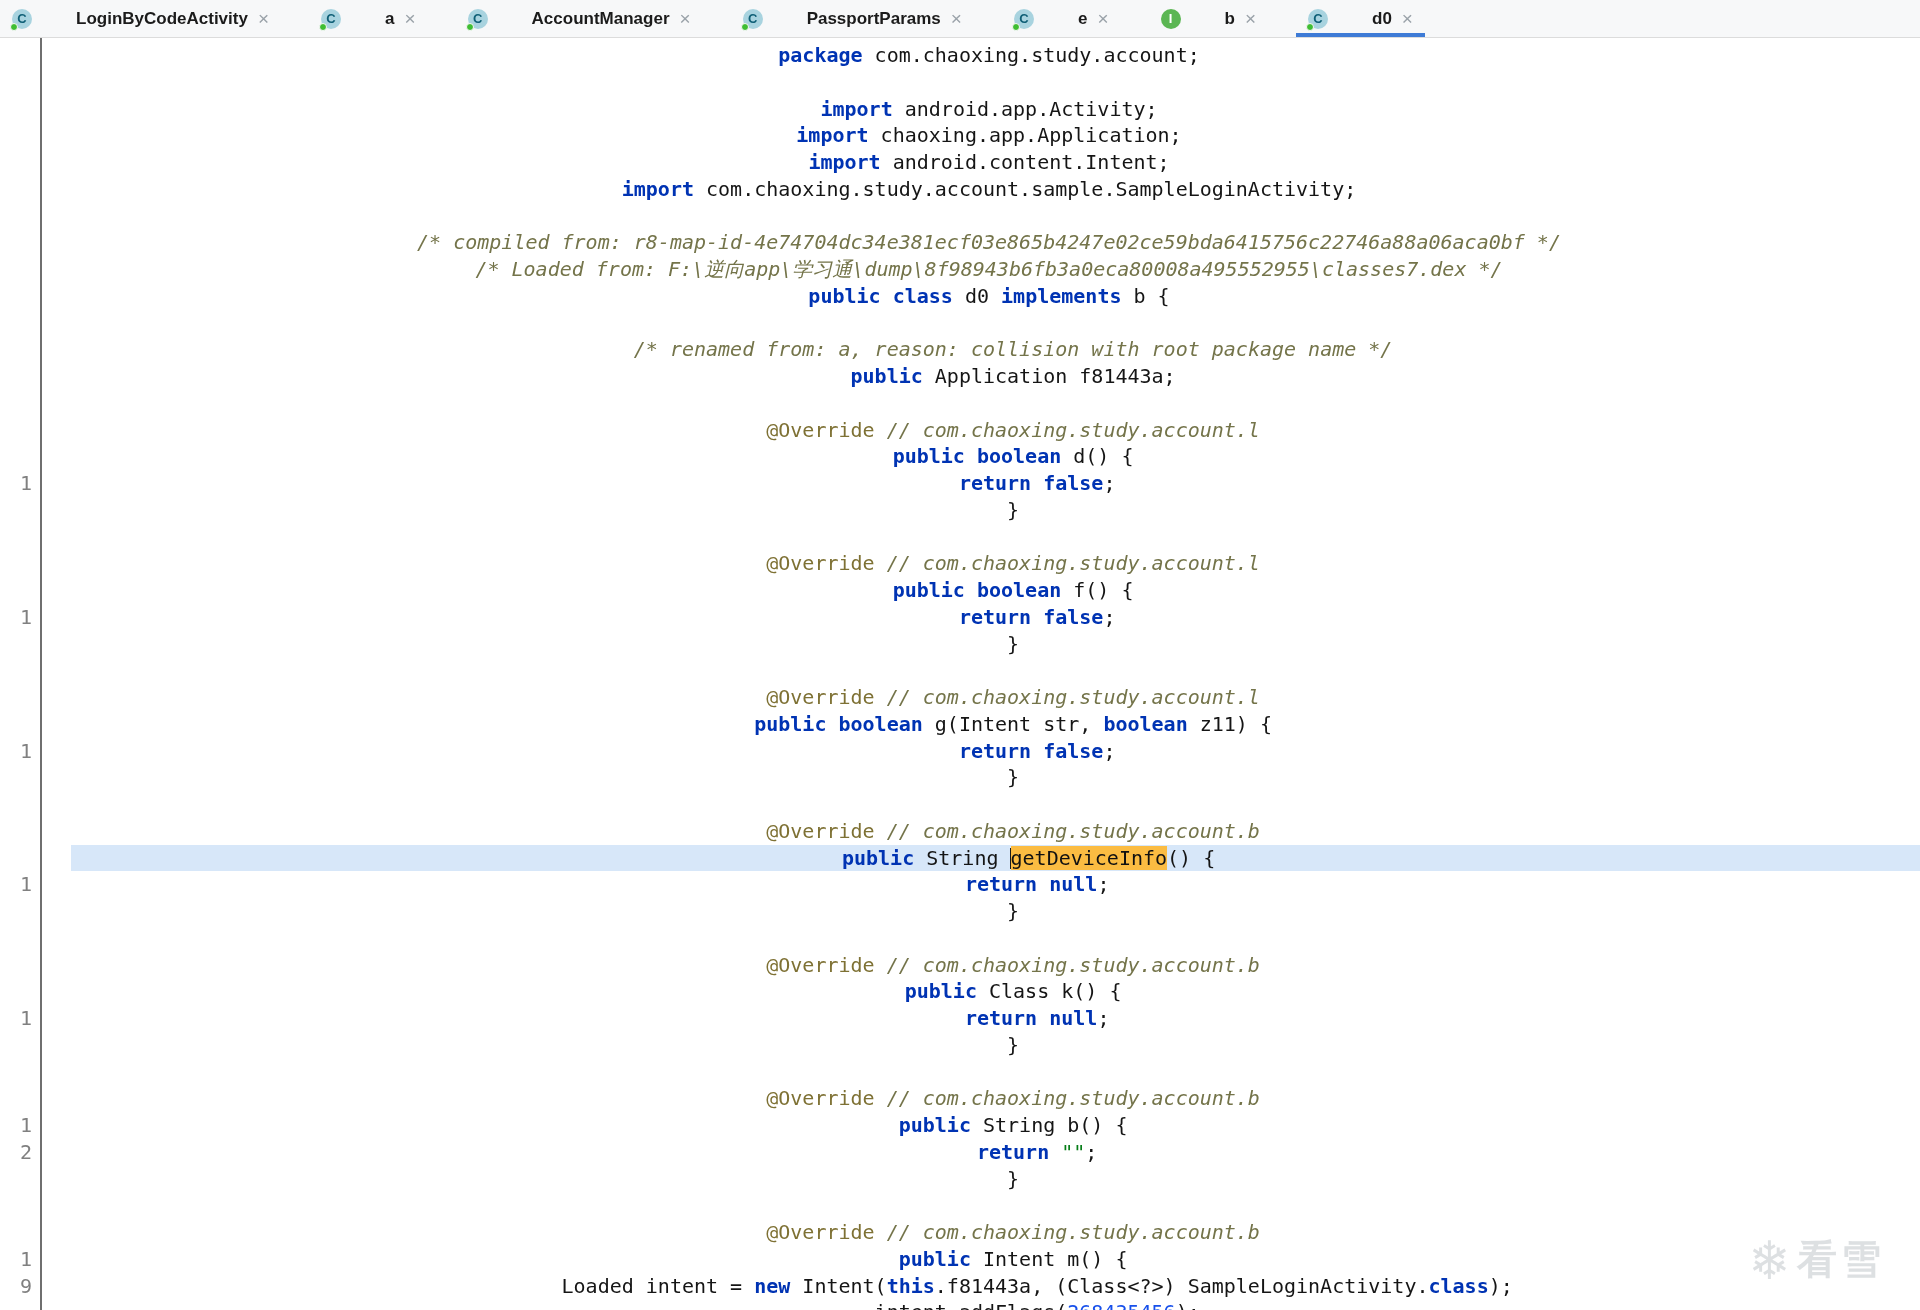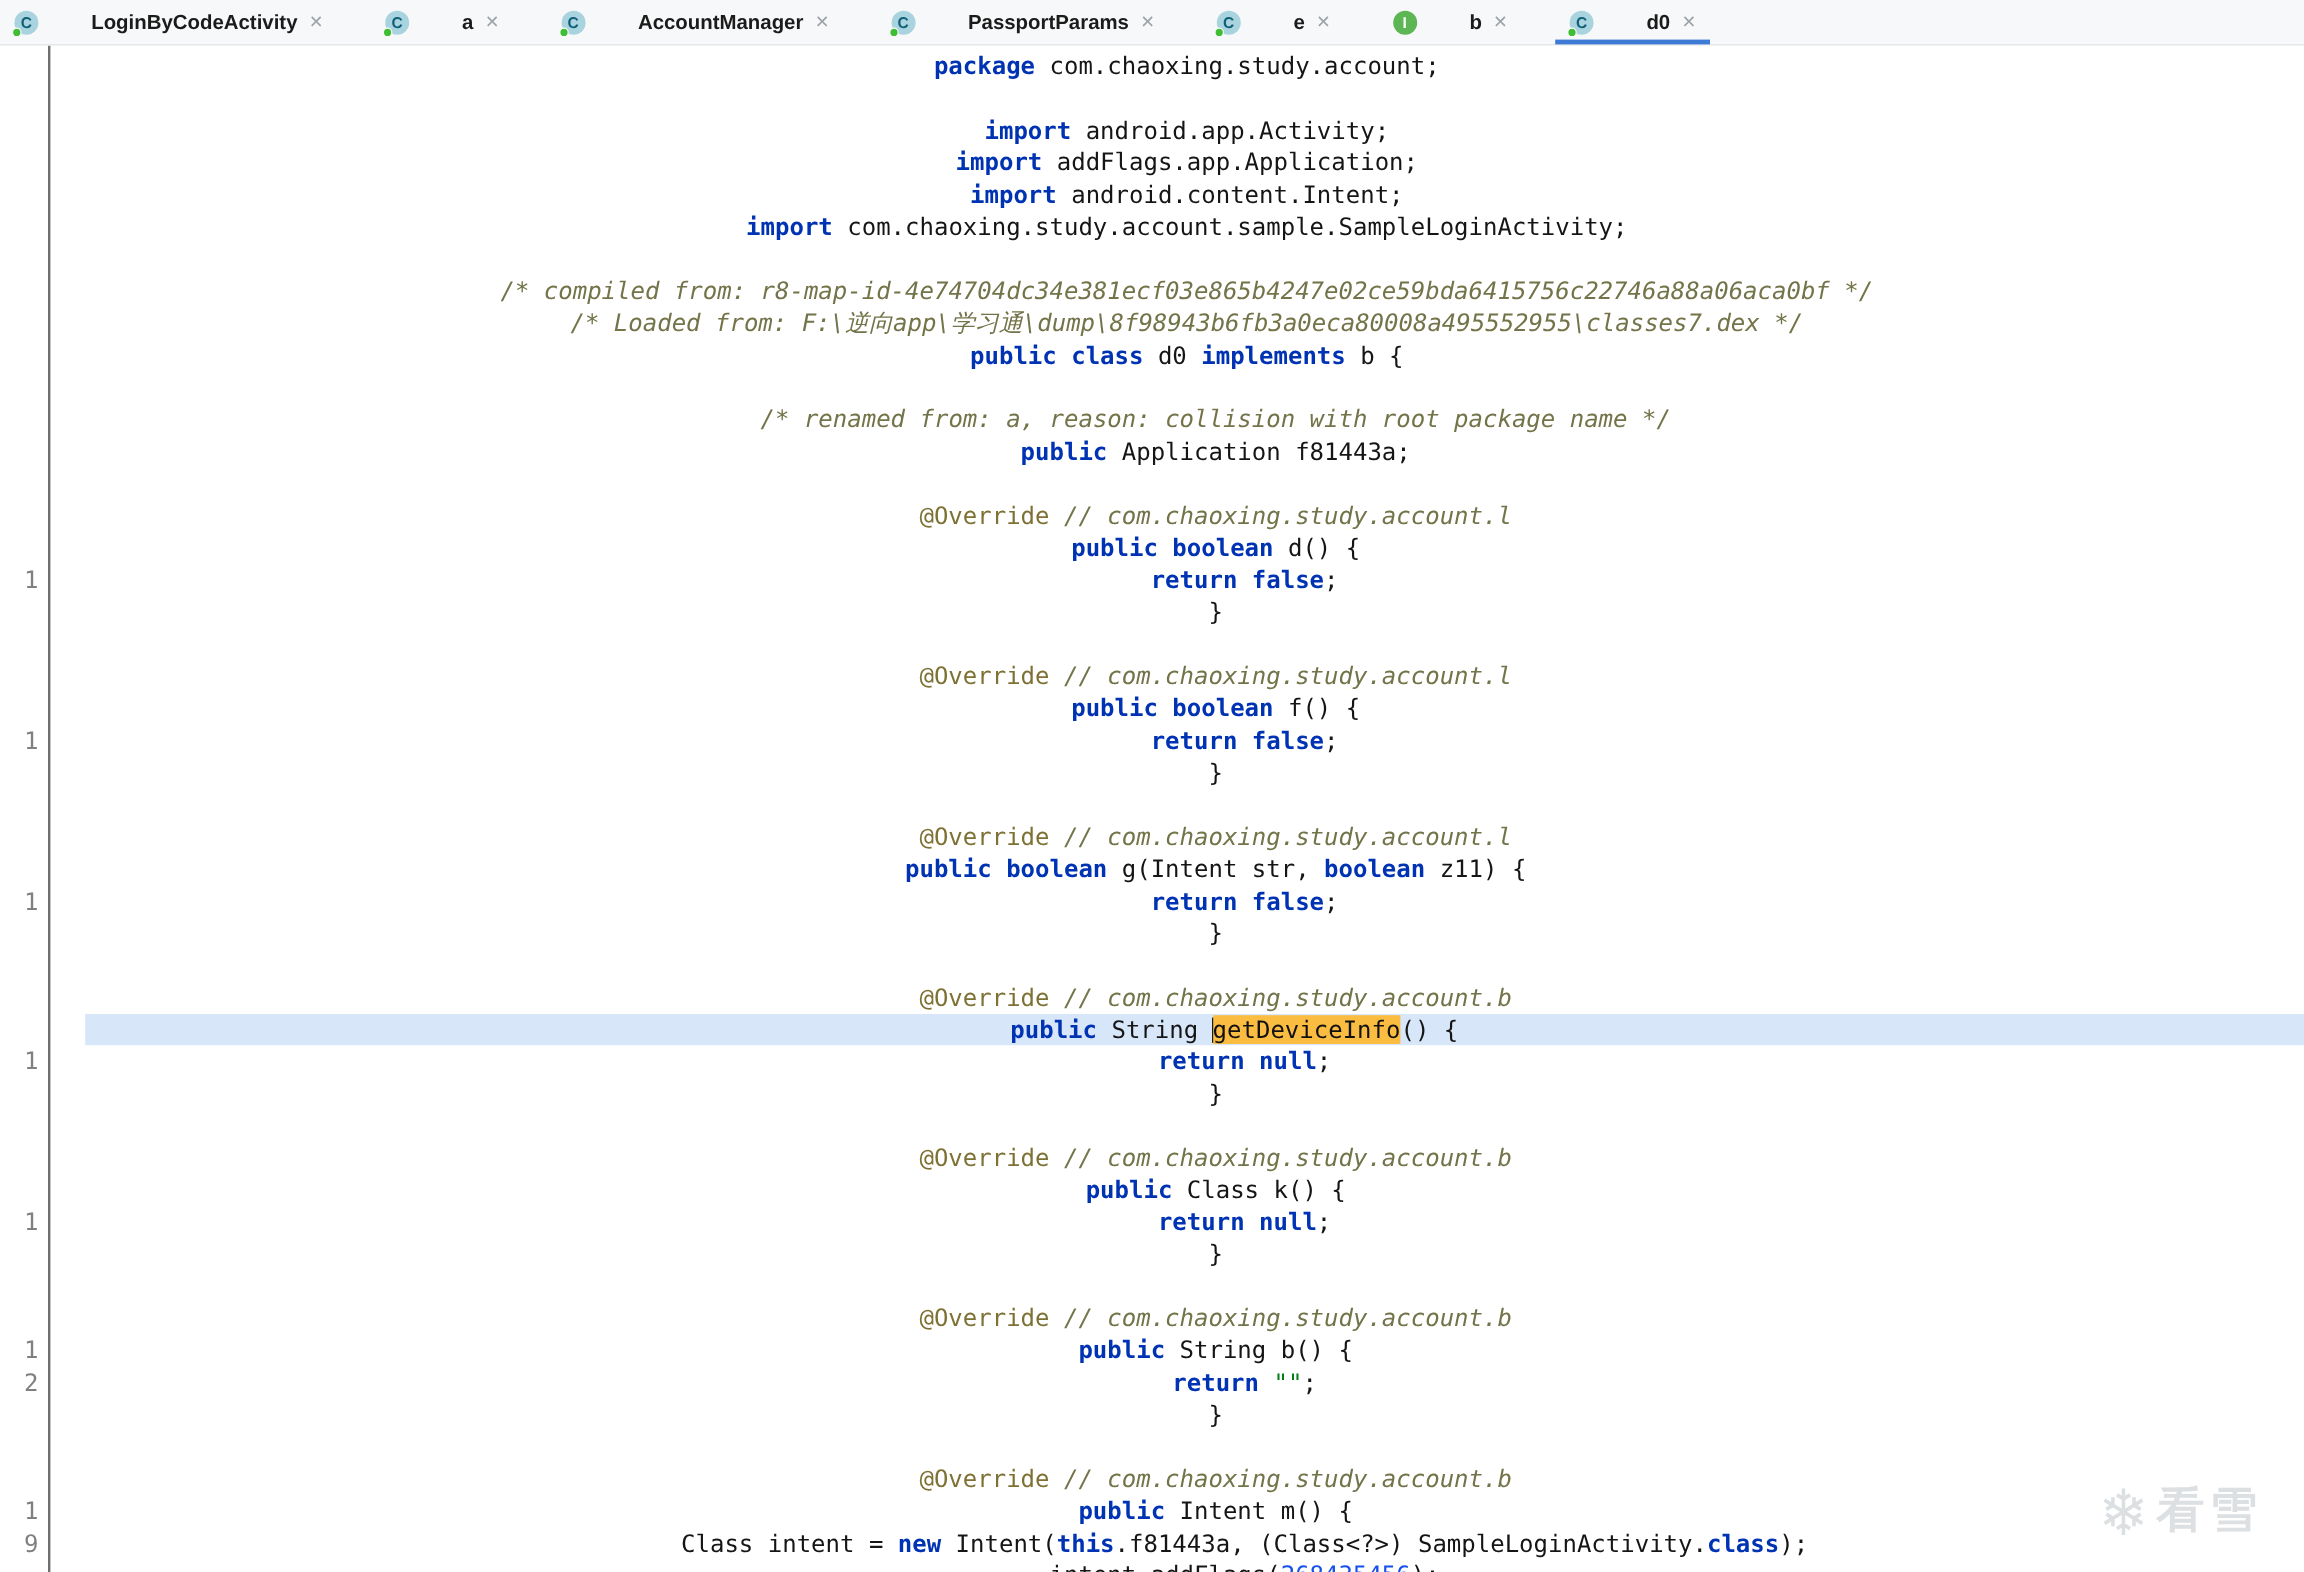"addFlags.app.Application;" span.tok-pl { text: addFlags.app.Application -> chaoxing.app.Application }
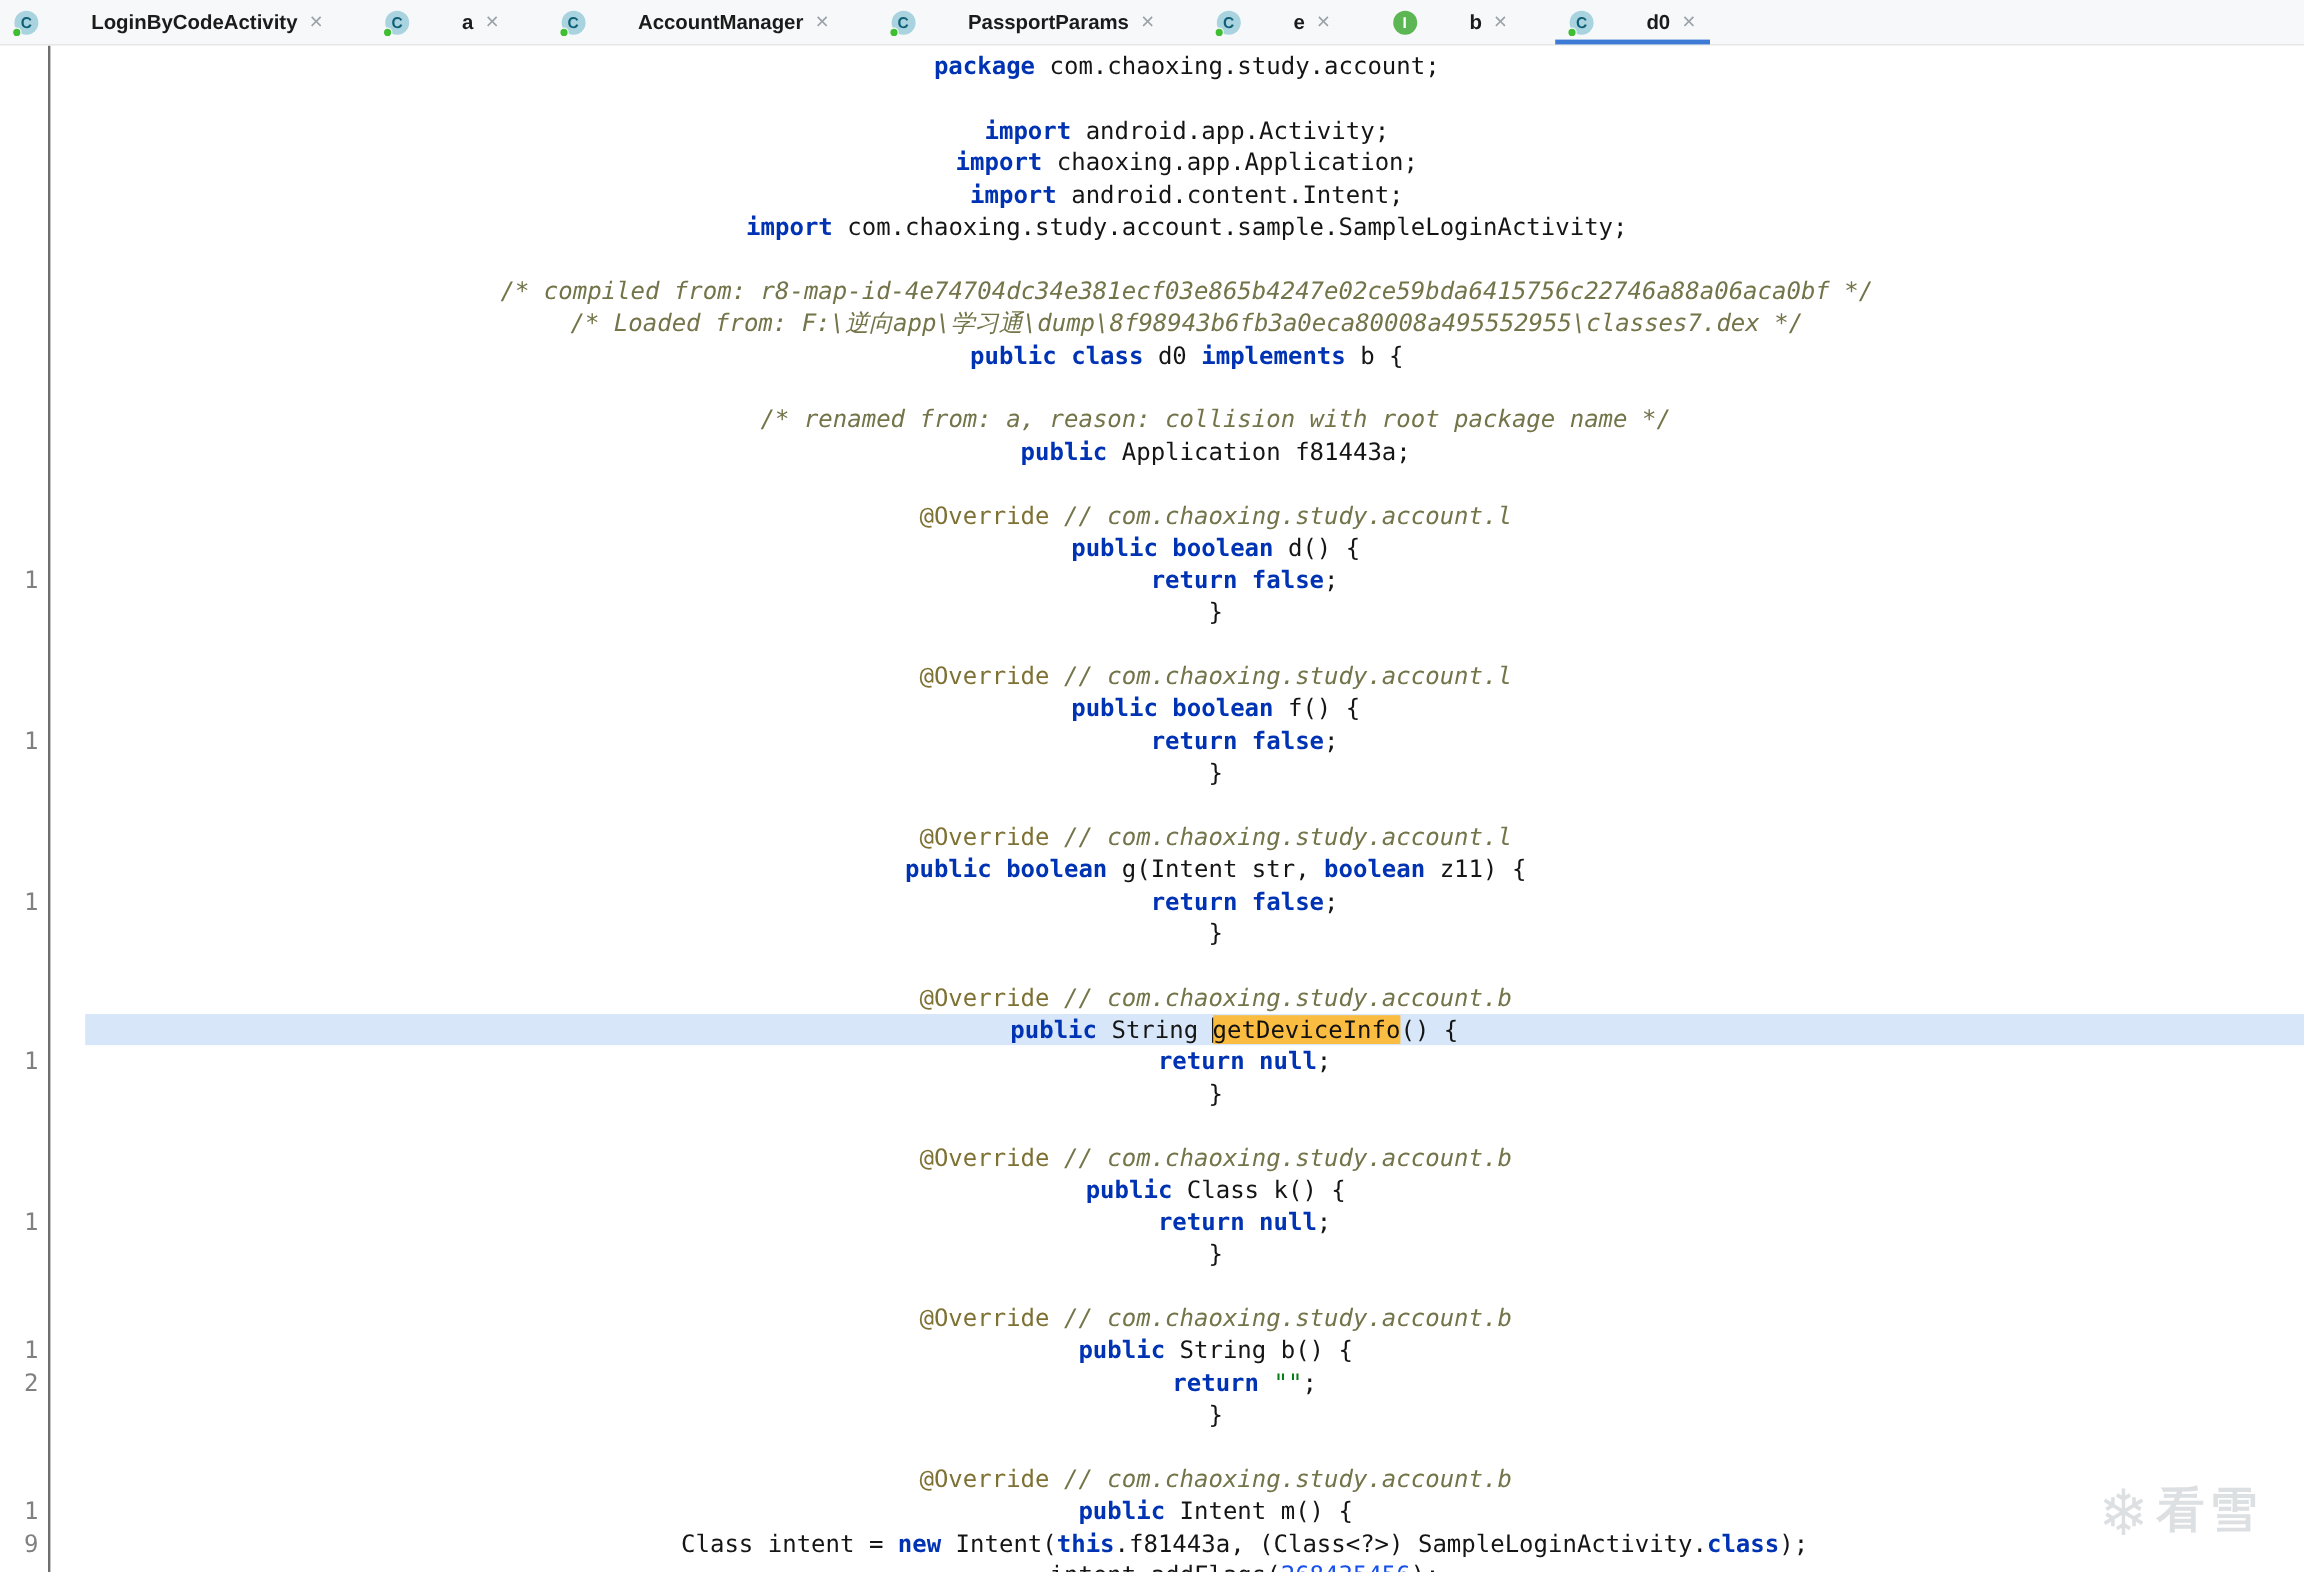"Class intent =" span.tok-pl { text: Class -> Loaded }
